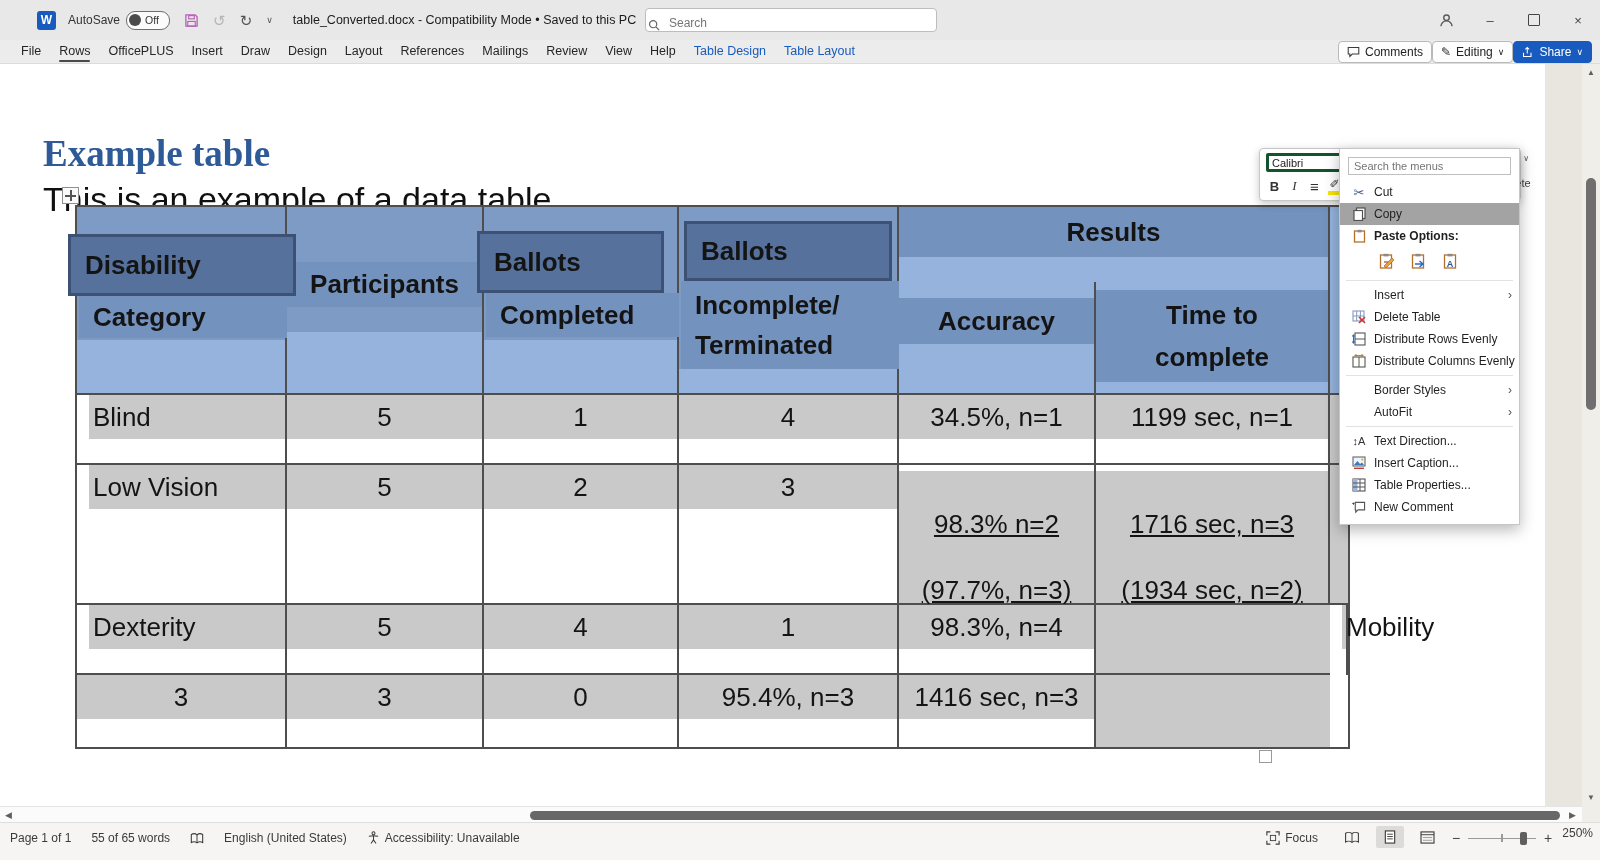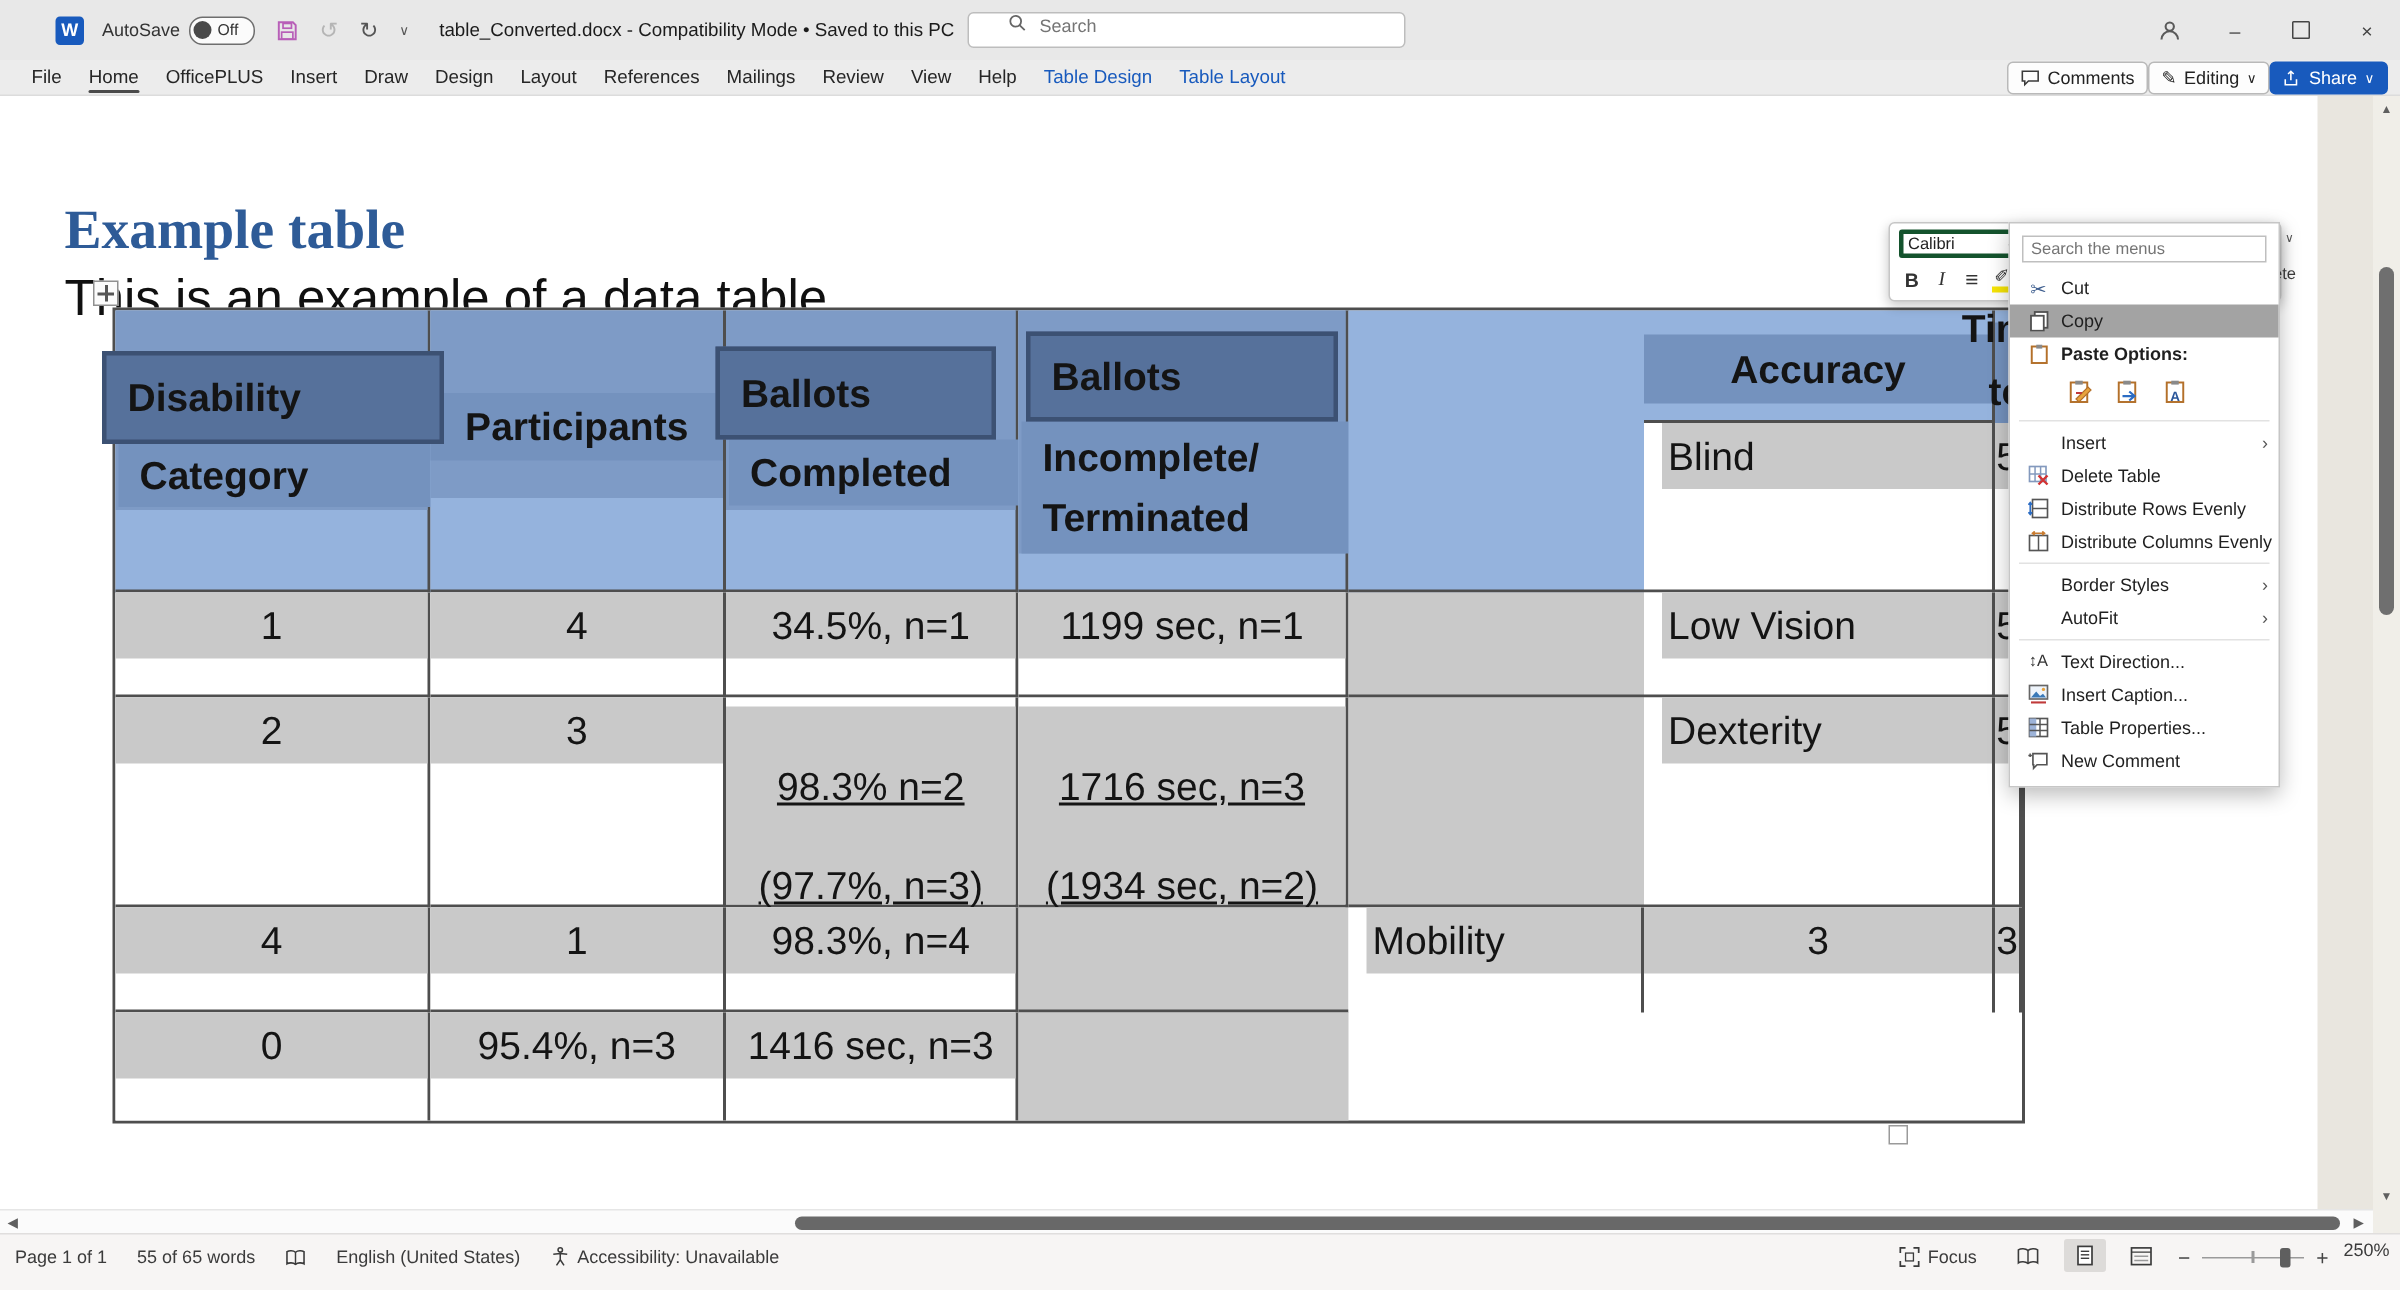"Search" .search-box { align-items: flex-start -> flex-end; padding-left: 26px -> 2px }
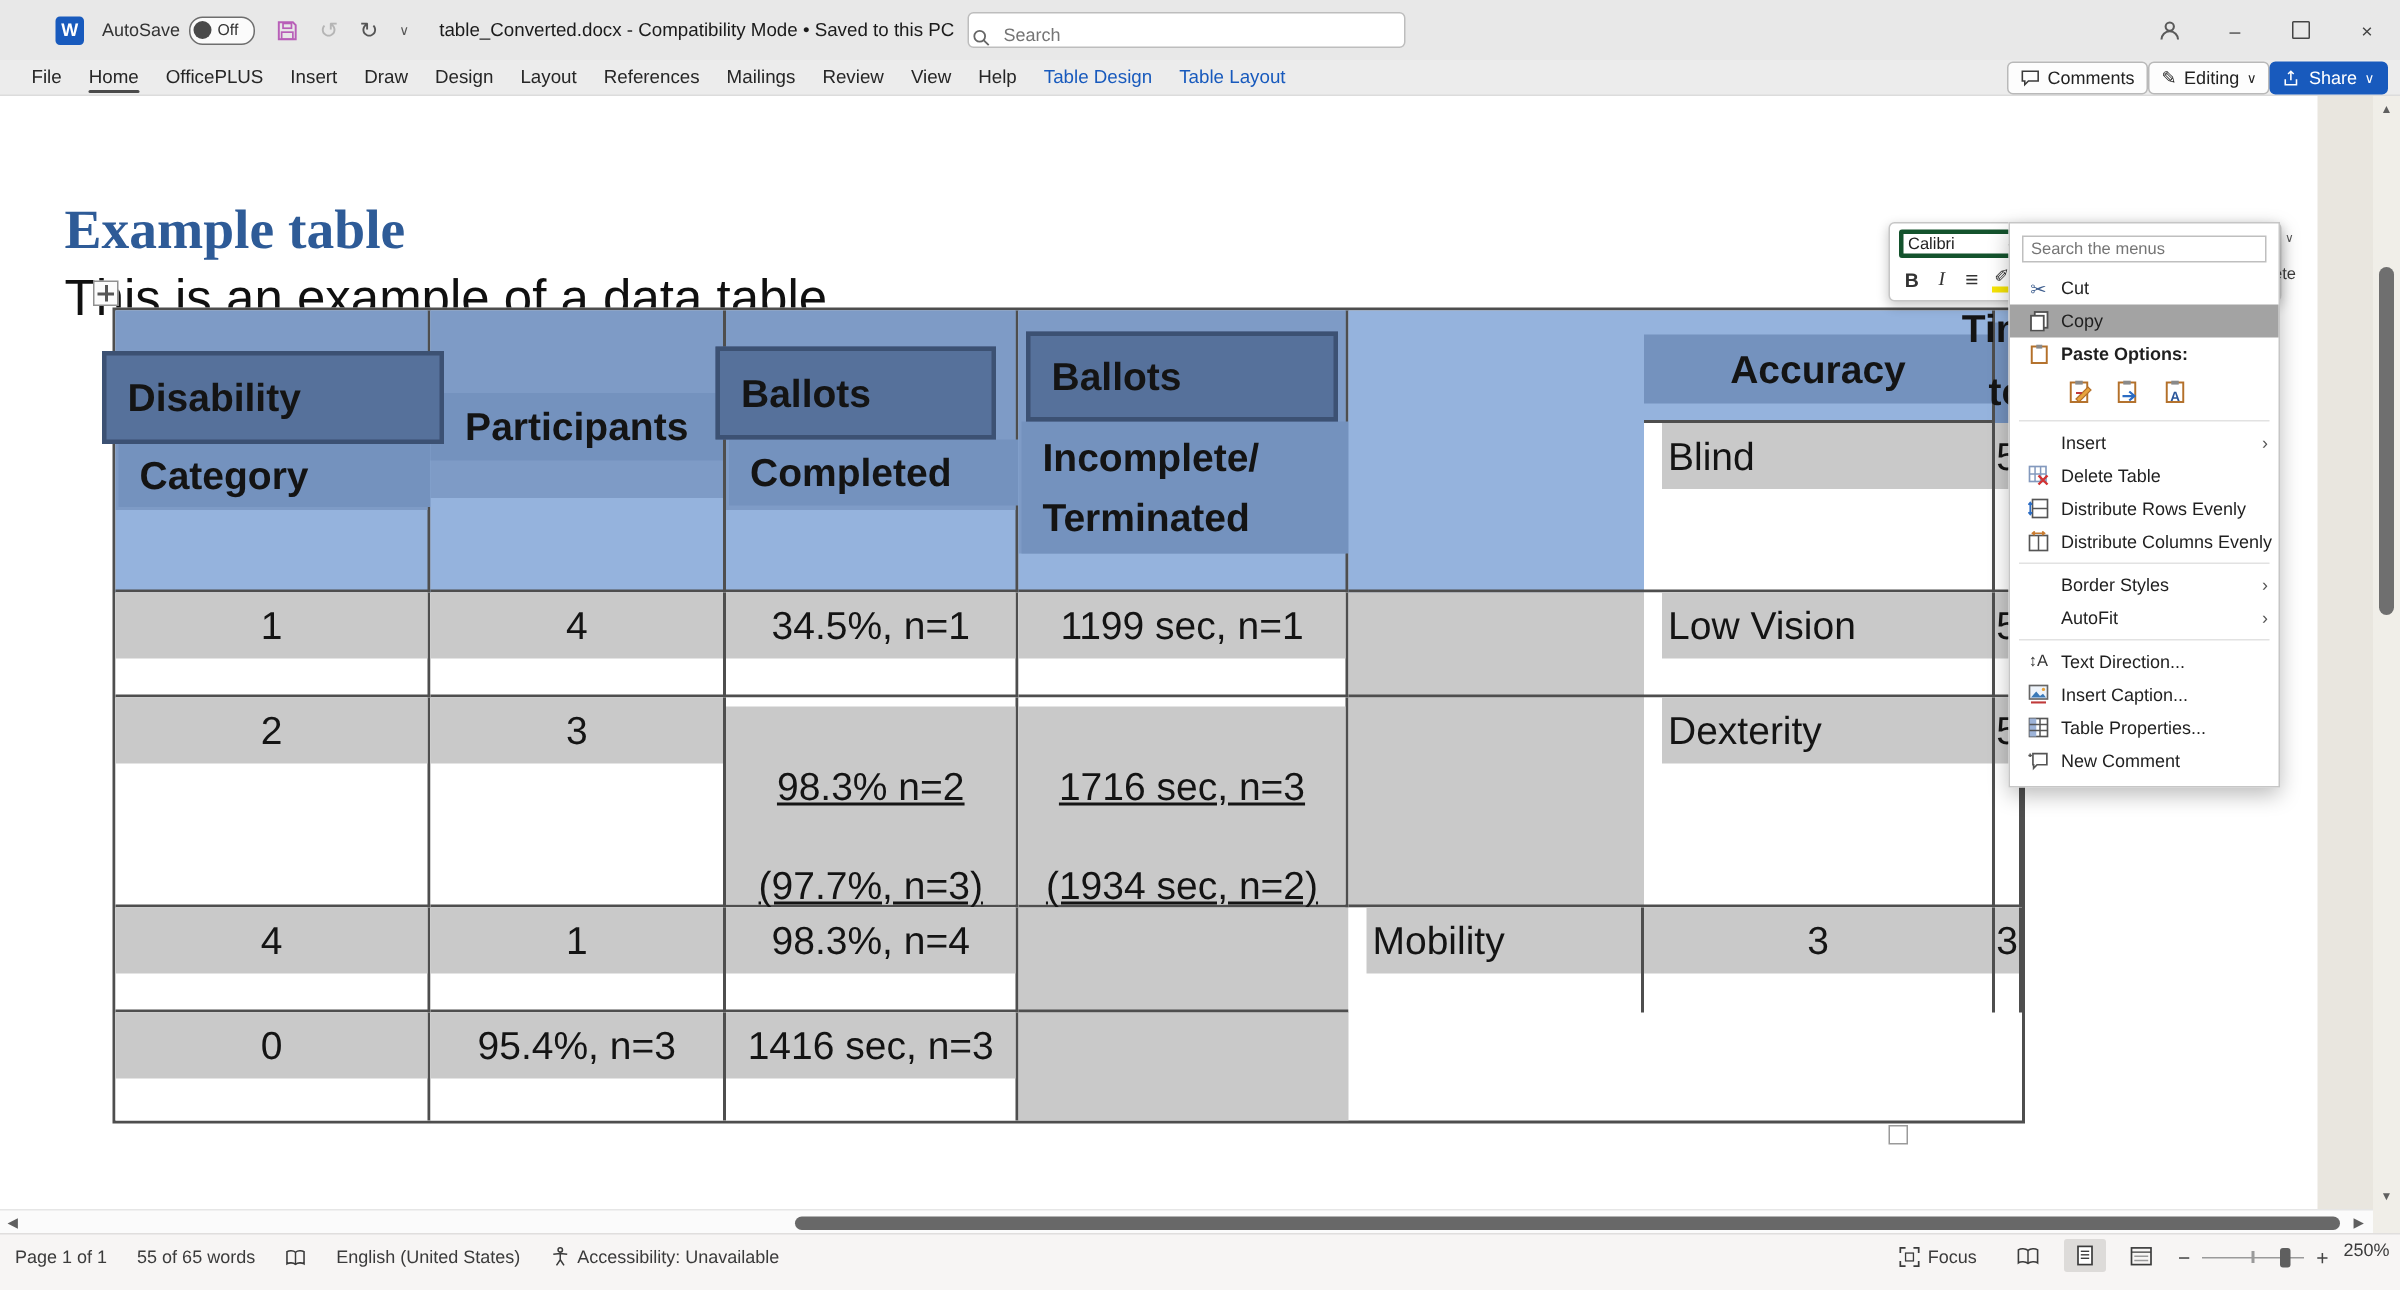"Home" span.tab { text: Home -> Rows }
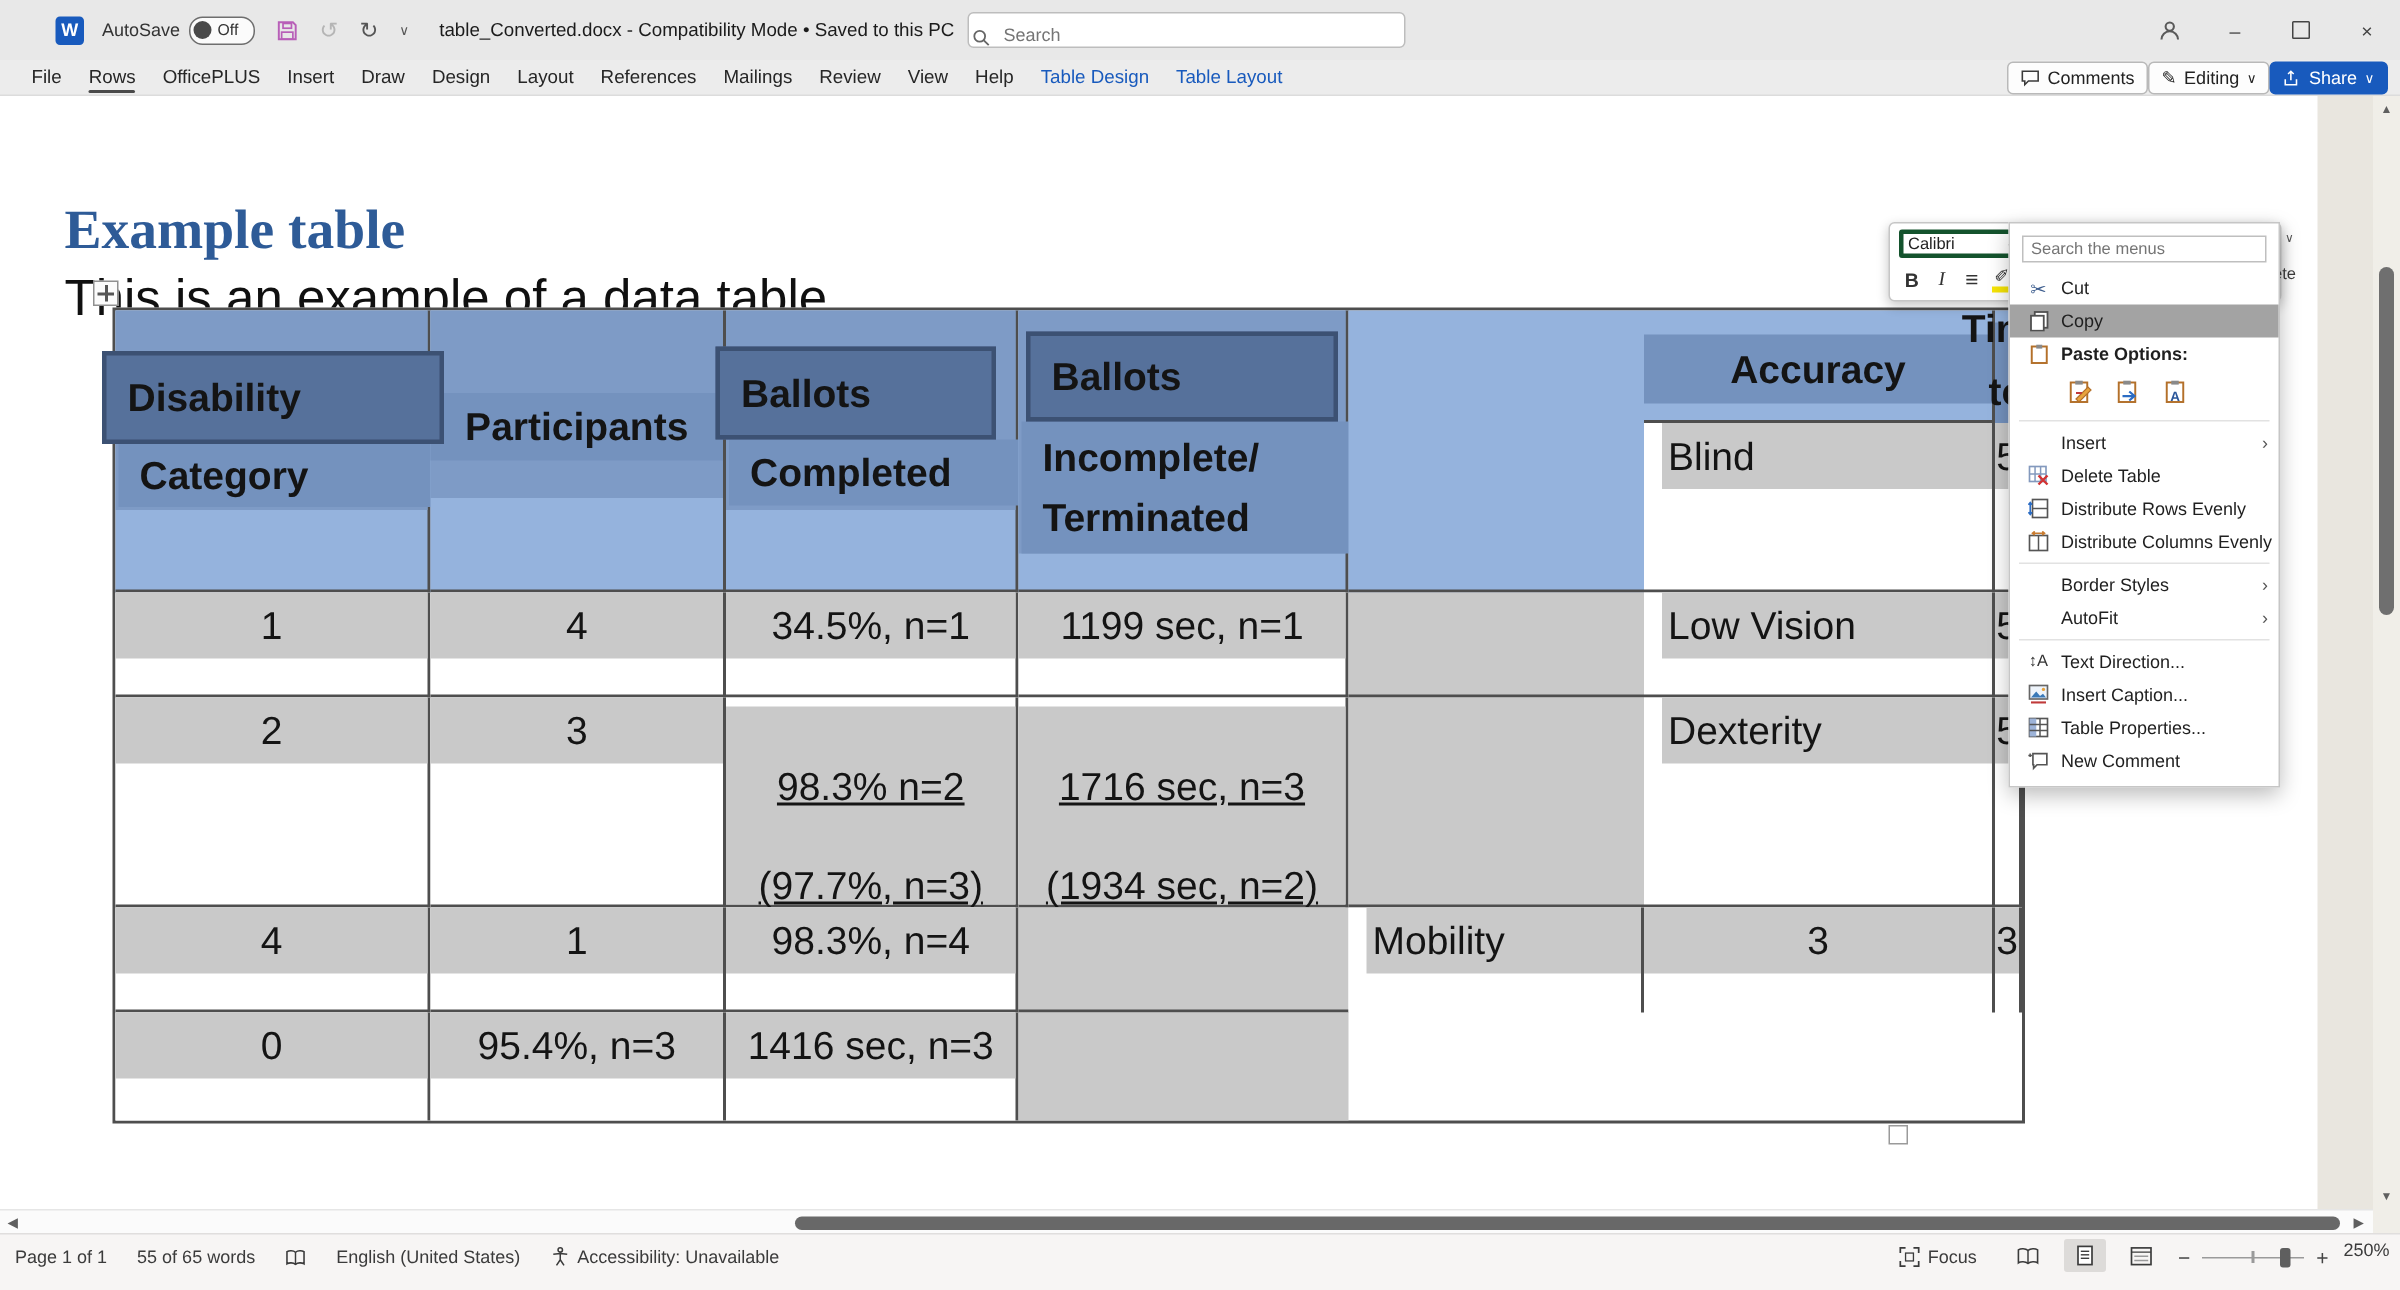"Results" div.cell { html: none -> <div> <div> <span>Results</span> </div> </div> }
